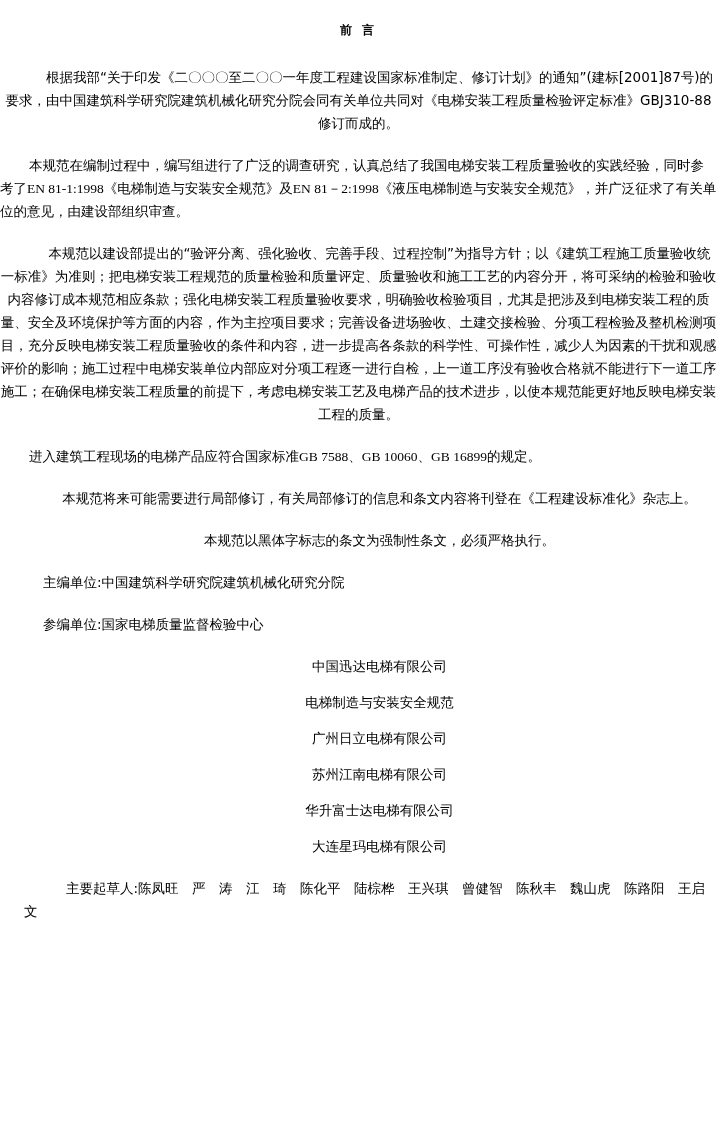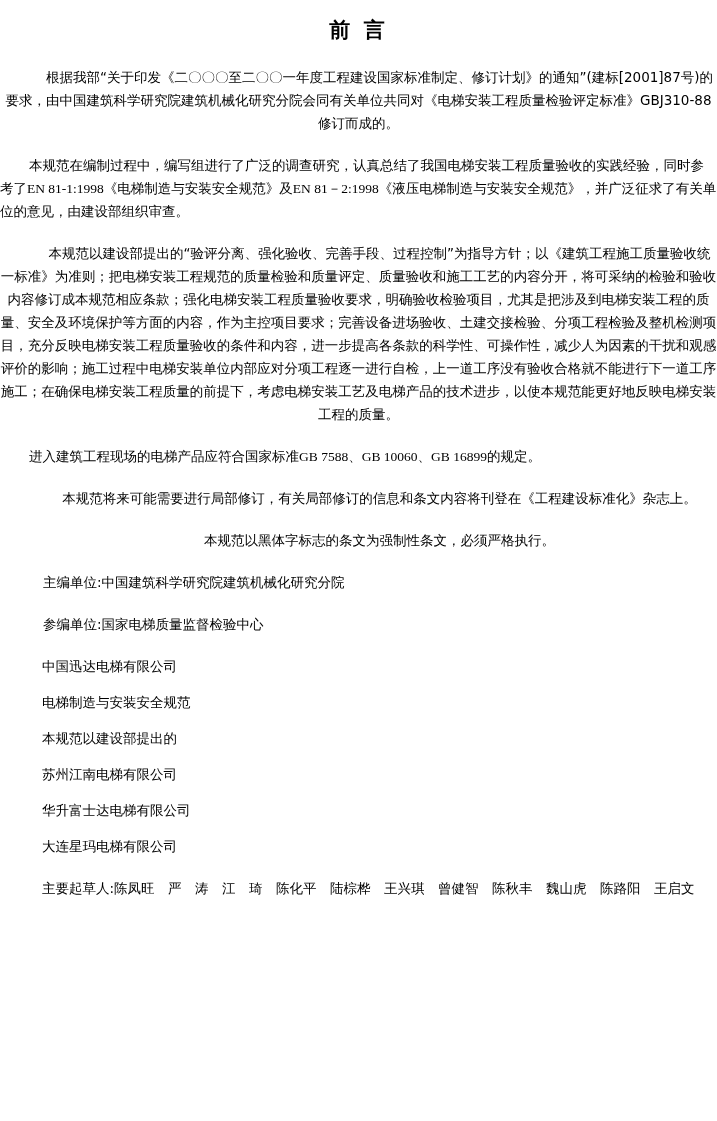"前 言" .title { font-size: 21px -> 12px }
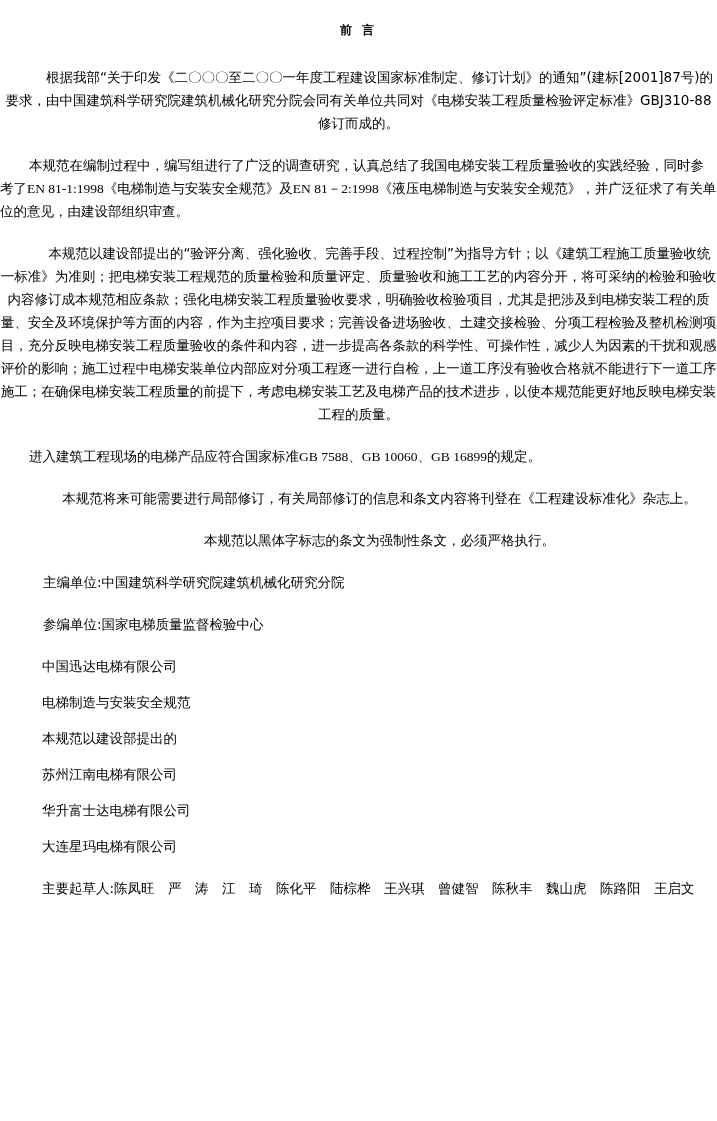"中国迅达电梯有限公司" .company-line { text-align: none -> center }
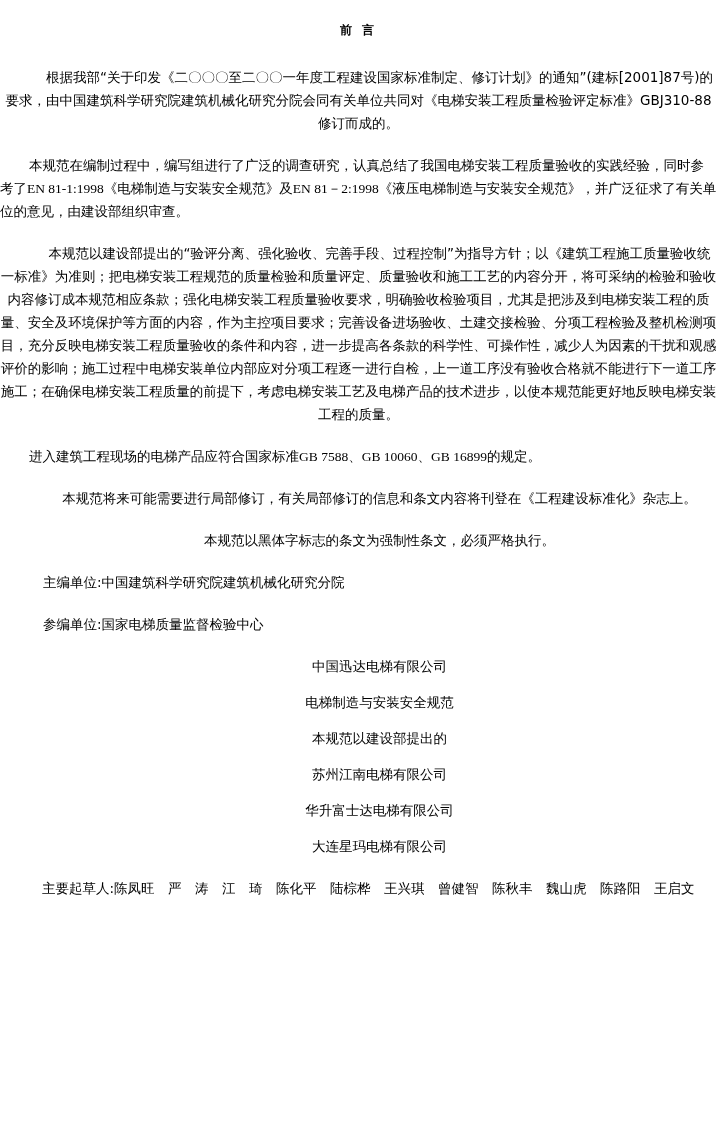"本规范以建设部提出的" p.company-line { text: 本规范以建设部提出的 -> 广州日立电梯有限公司 }
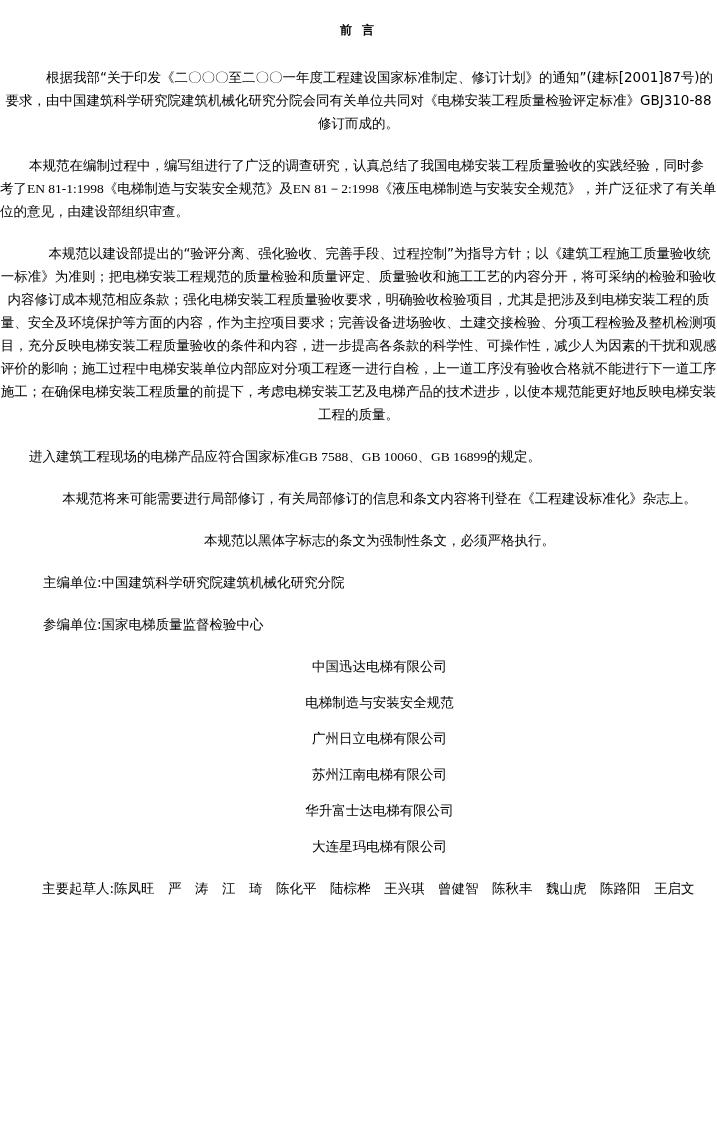"主要起草人:陈凤旺 严 涛 江 琦" .drafters-line { padding-left: none -> 24px }
